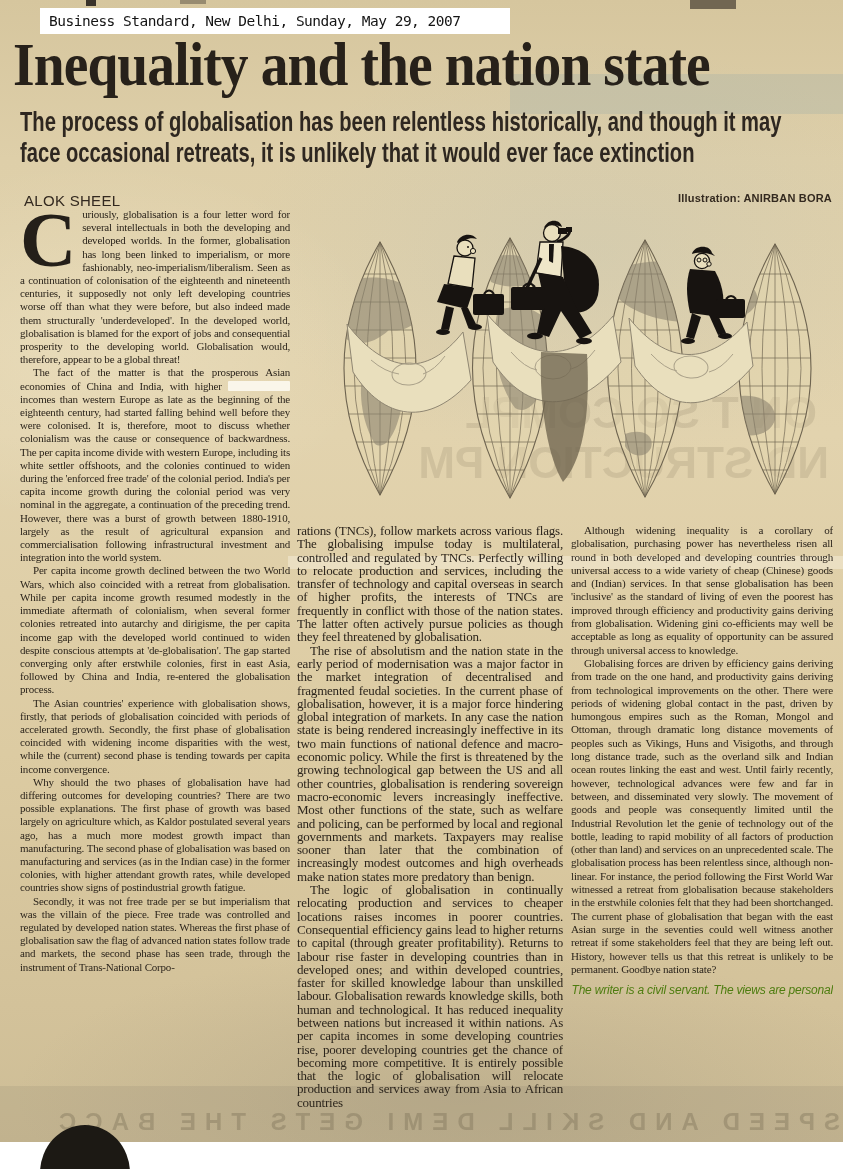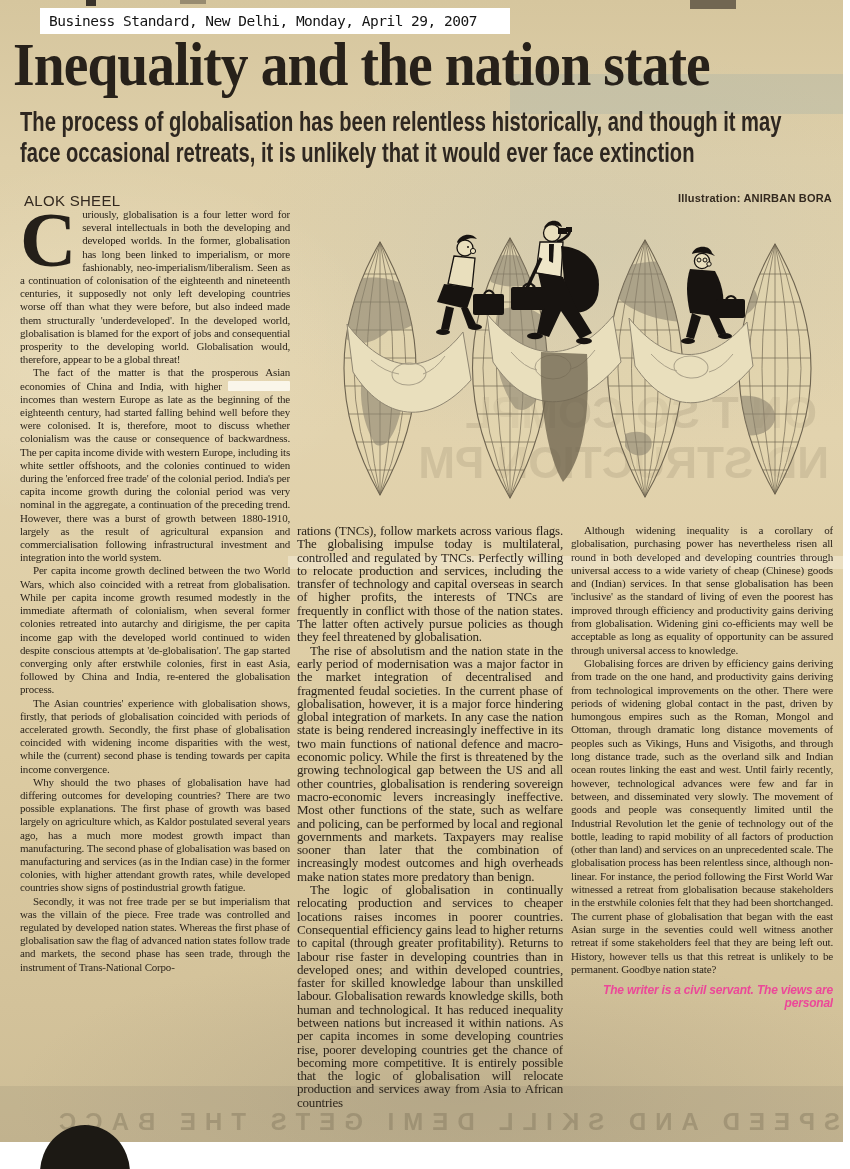"Business Standard, New Delhi, Monday," span { text: Monday, April -> Sunday, May }
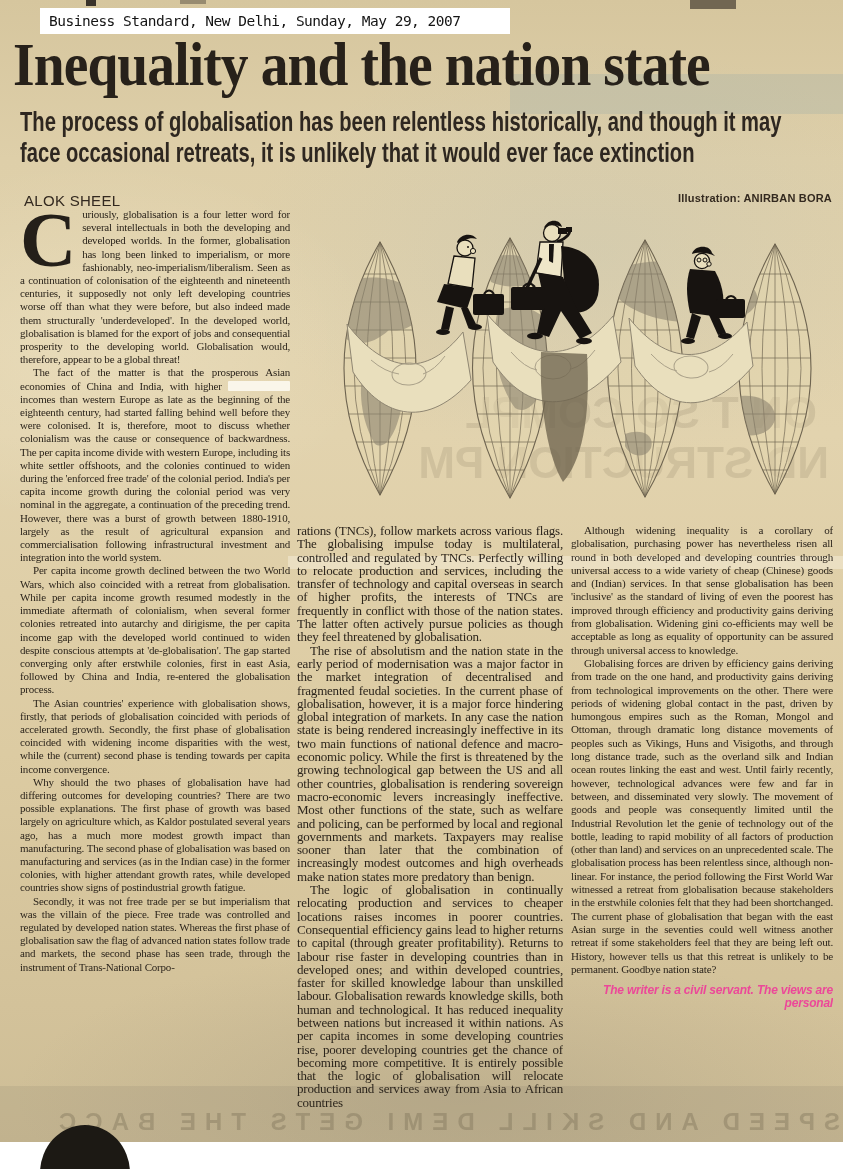"The writer is a civil" .tagline { color: #ec4899 -> #4d7c0f; font-weight: 700 -> 400 }
